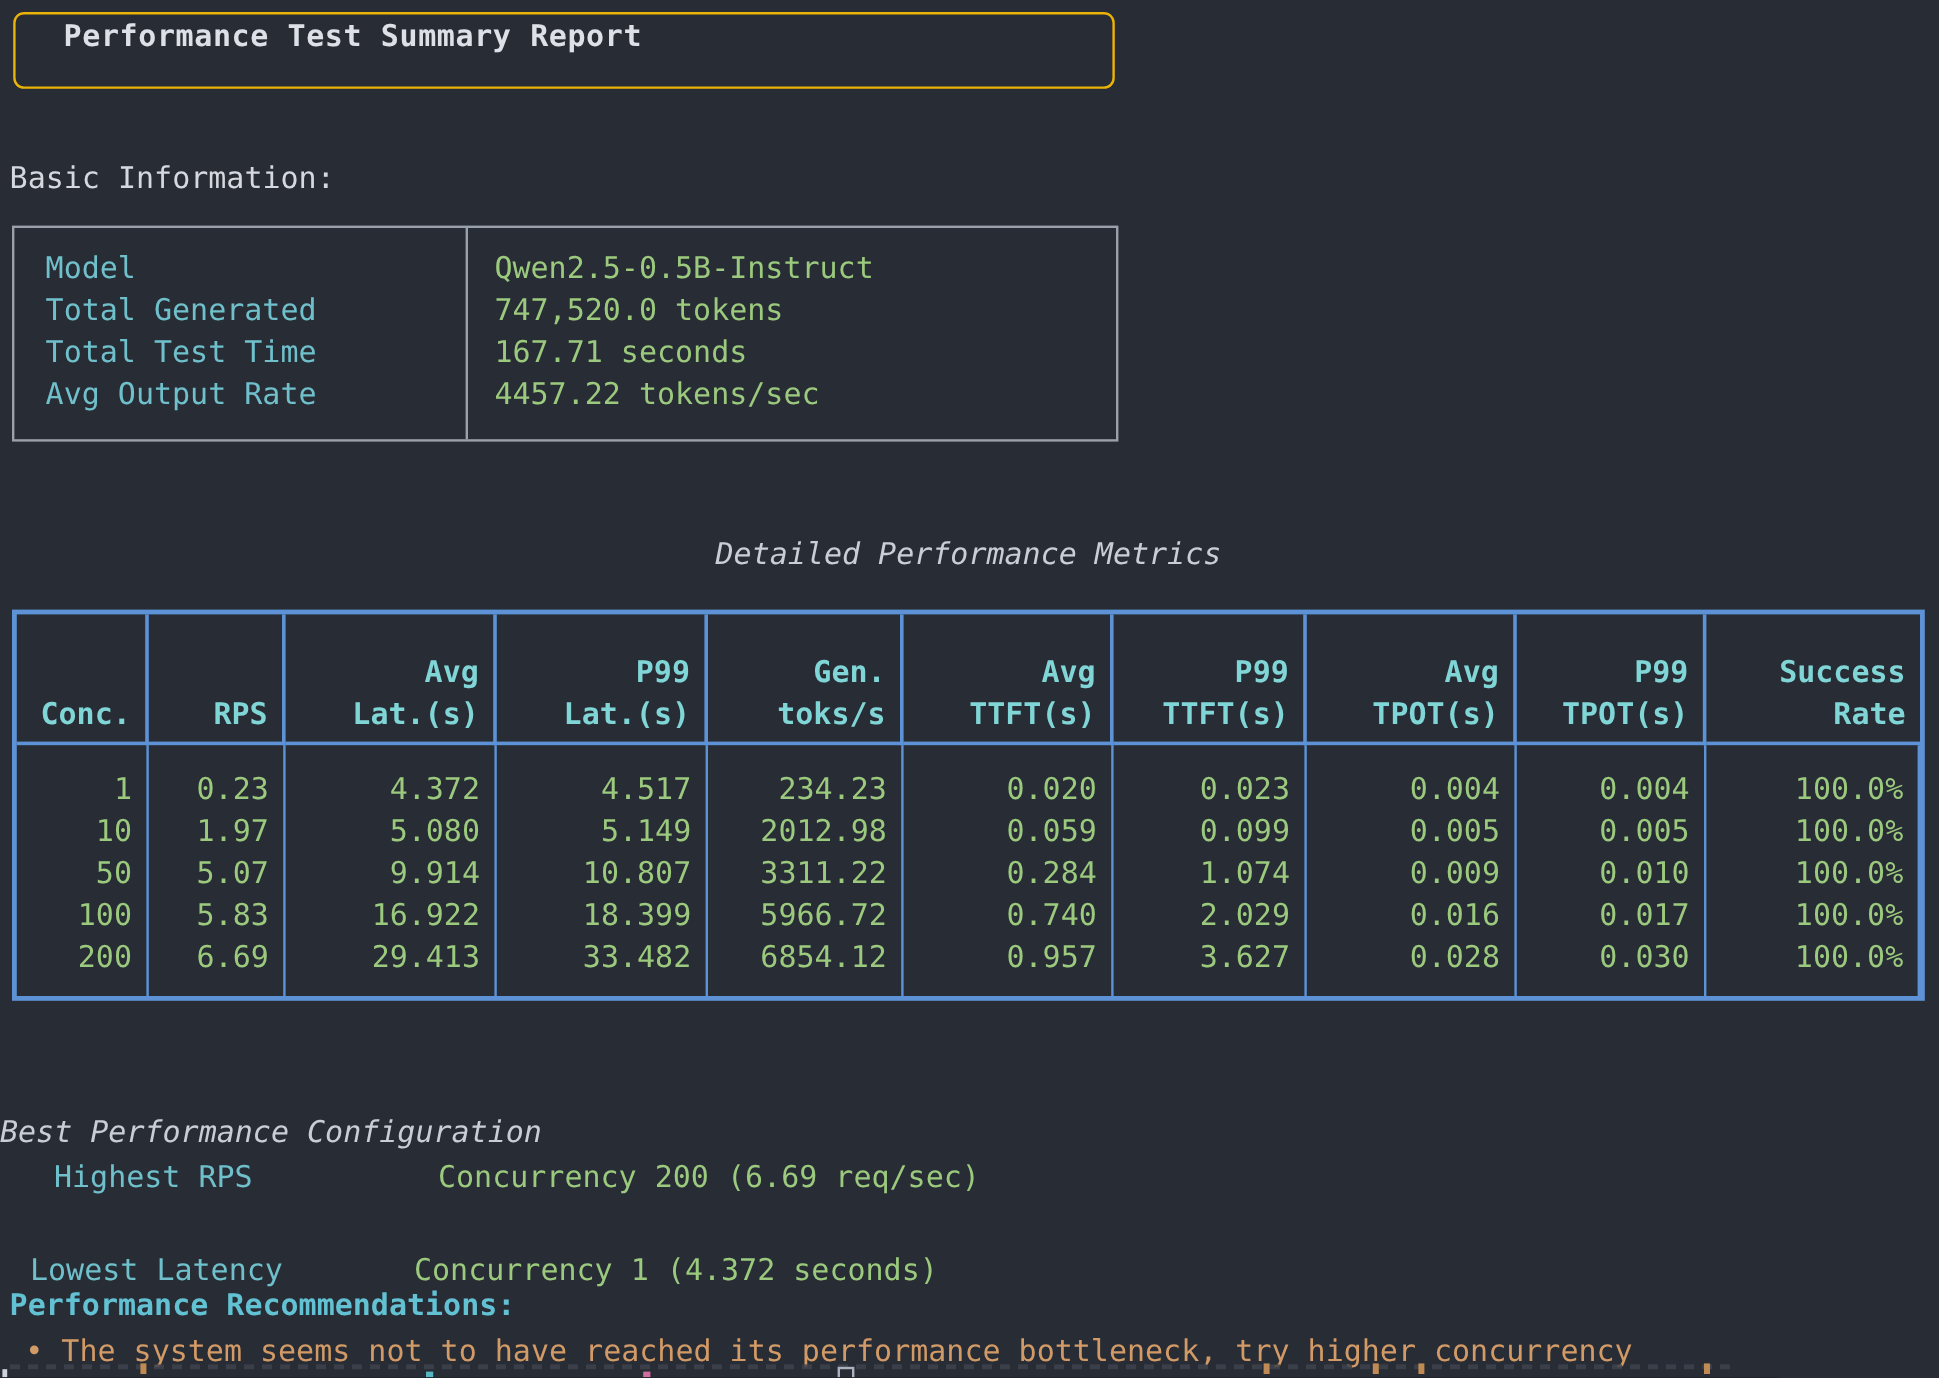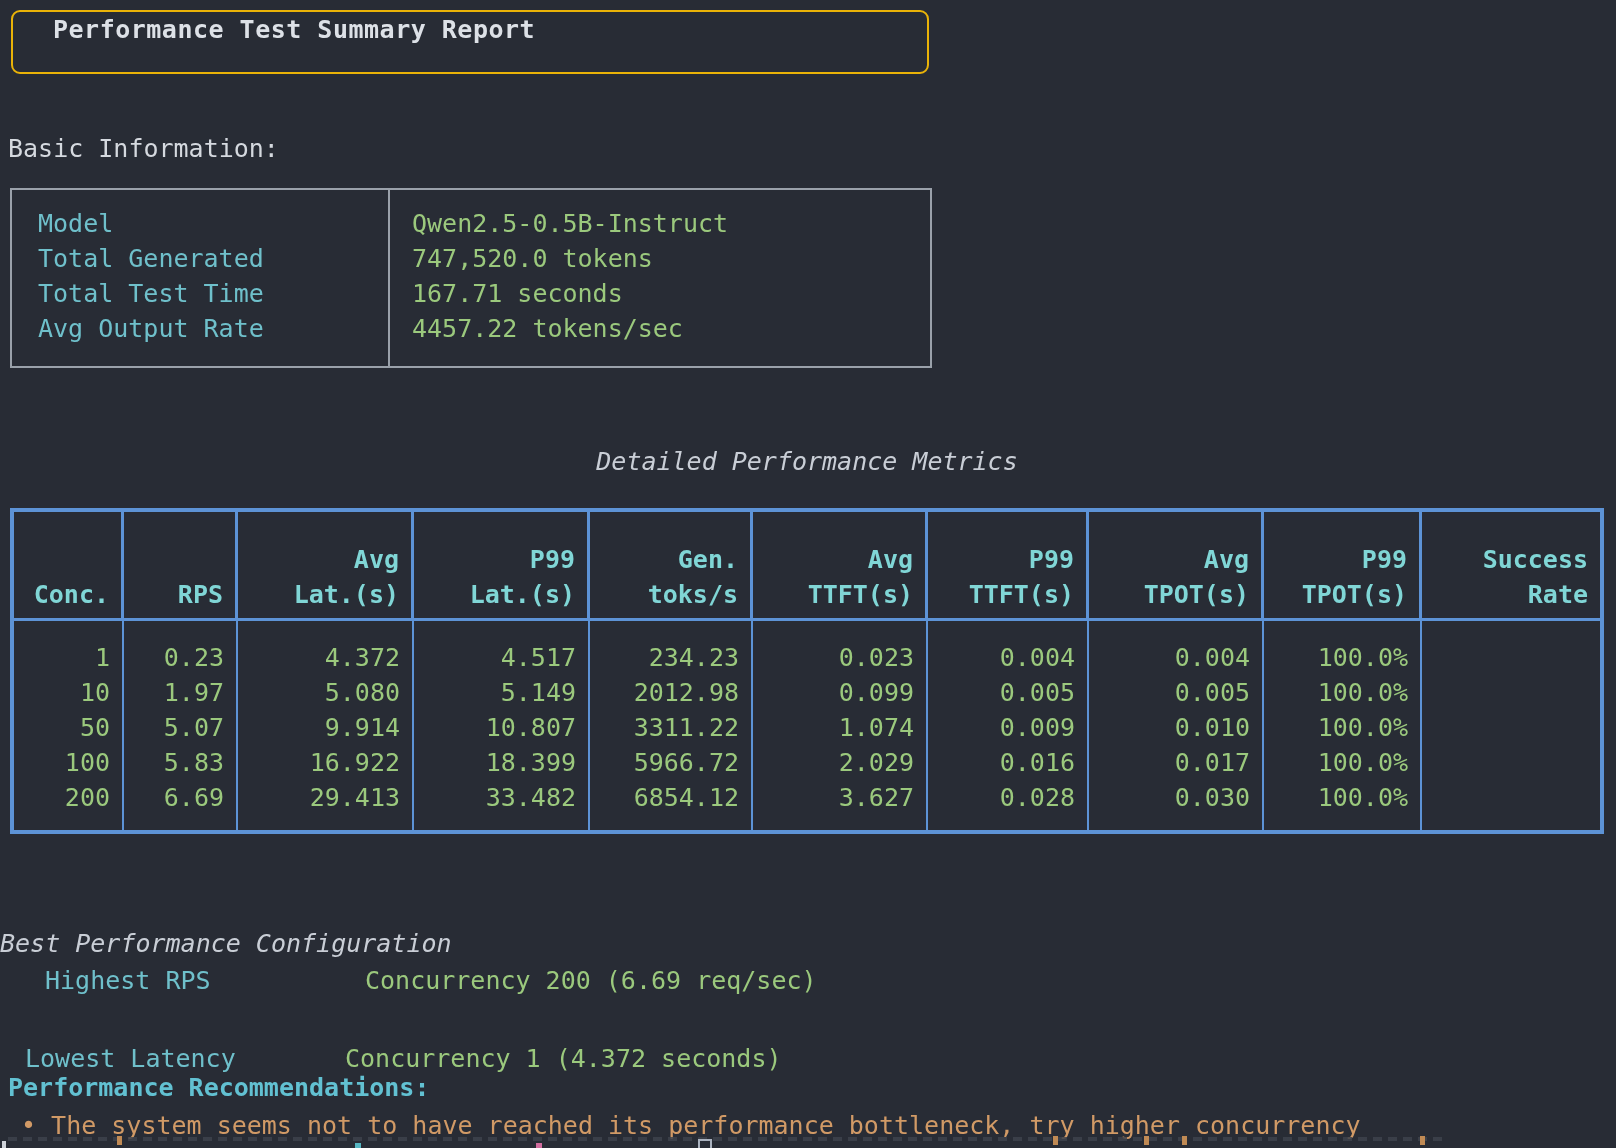"0.020" div.bc { html: none -> <div><div>0.020</div><div>0.059</div><div>0.284</div><div>0.740</div><div>0.957</div></div> }
